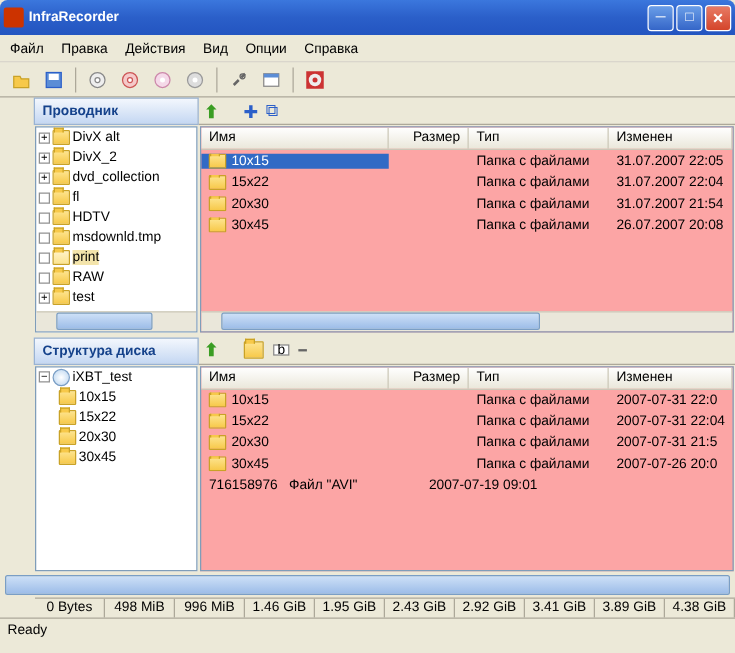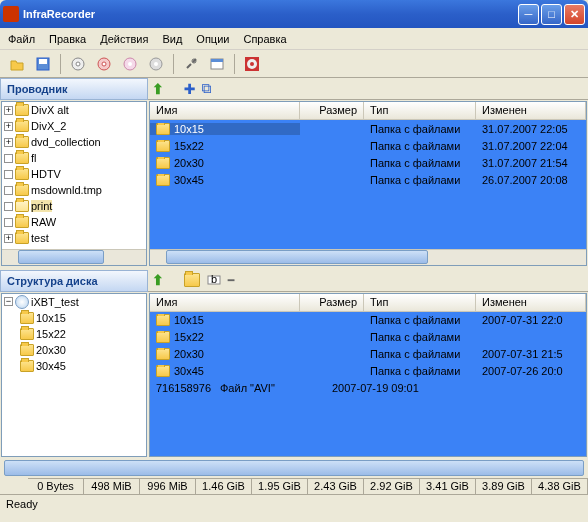"Проводник" .content { padding-left: none -> 27px }
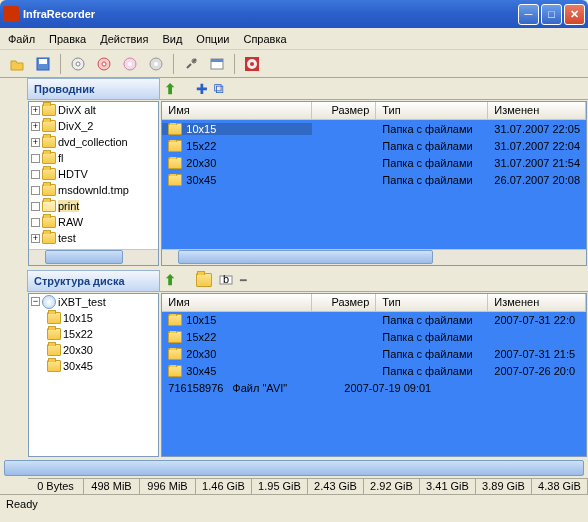"Имя" .listpnl { background: #3b82f6 -> #fca5a5 }
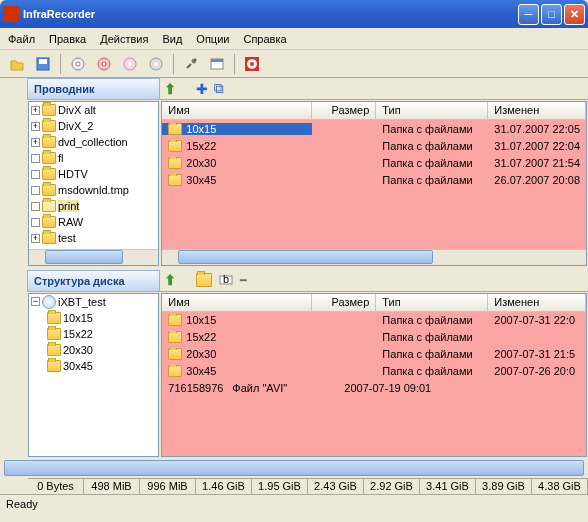"2007-07-31 22:04" div.lrcol { html: none -> <div>2007-07-31 22:04</div> }
